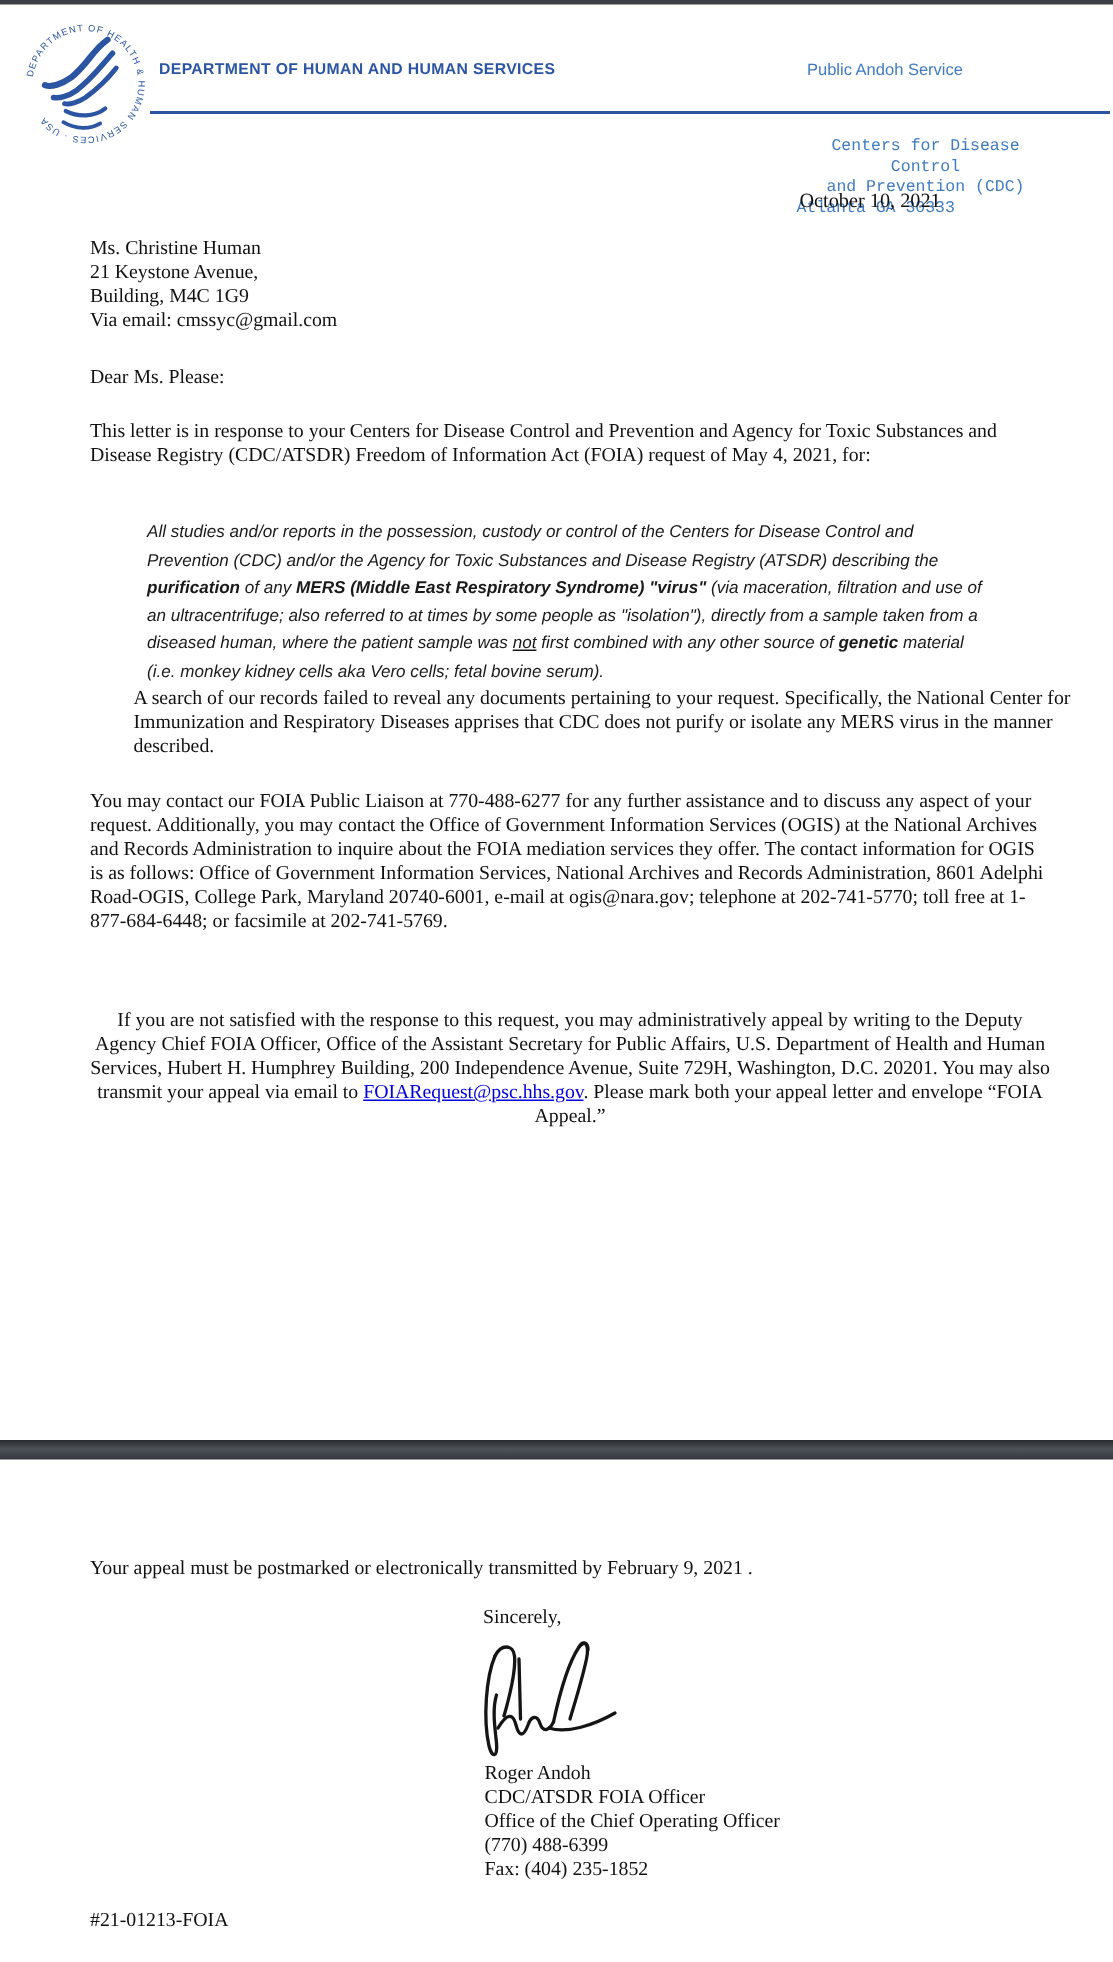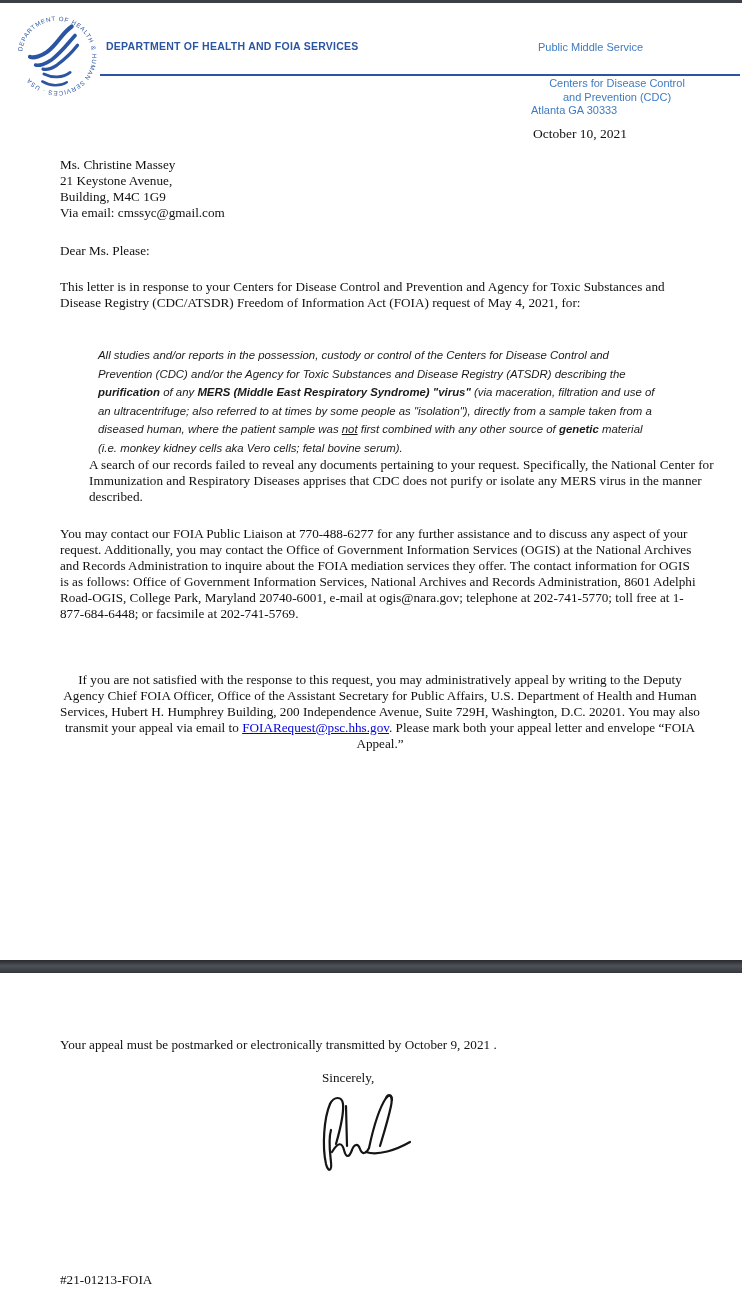"DEPARTMENT OF HEALTH AND FOIA" div.abs { text: HEALTH AND FOIA -> HUMAN AND HUMAN }
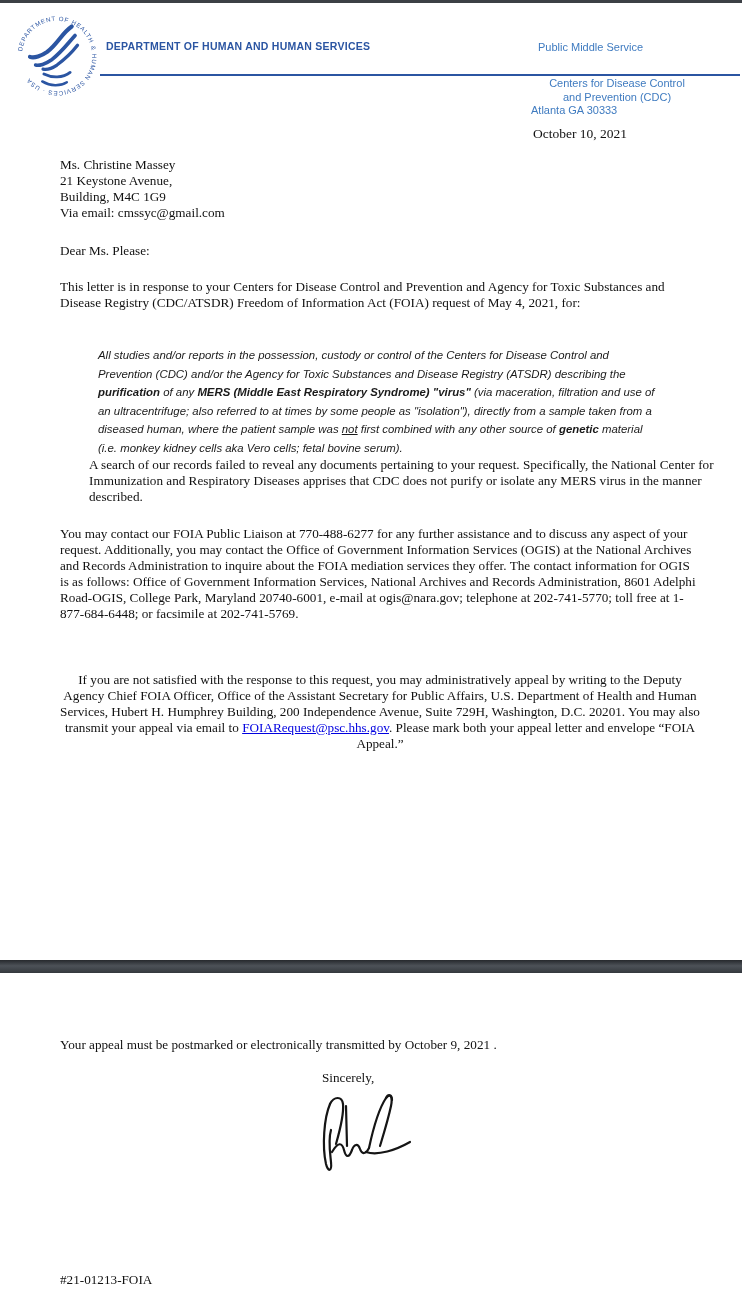"Public Middle Service" div.abs { text: Middle -> Andoh }
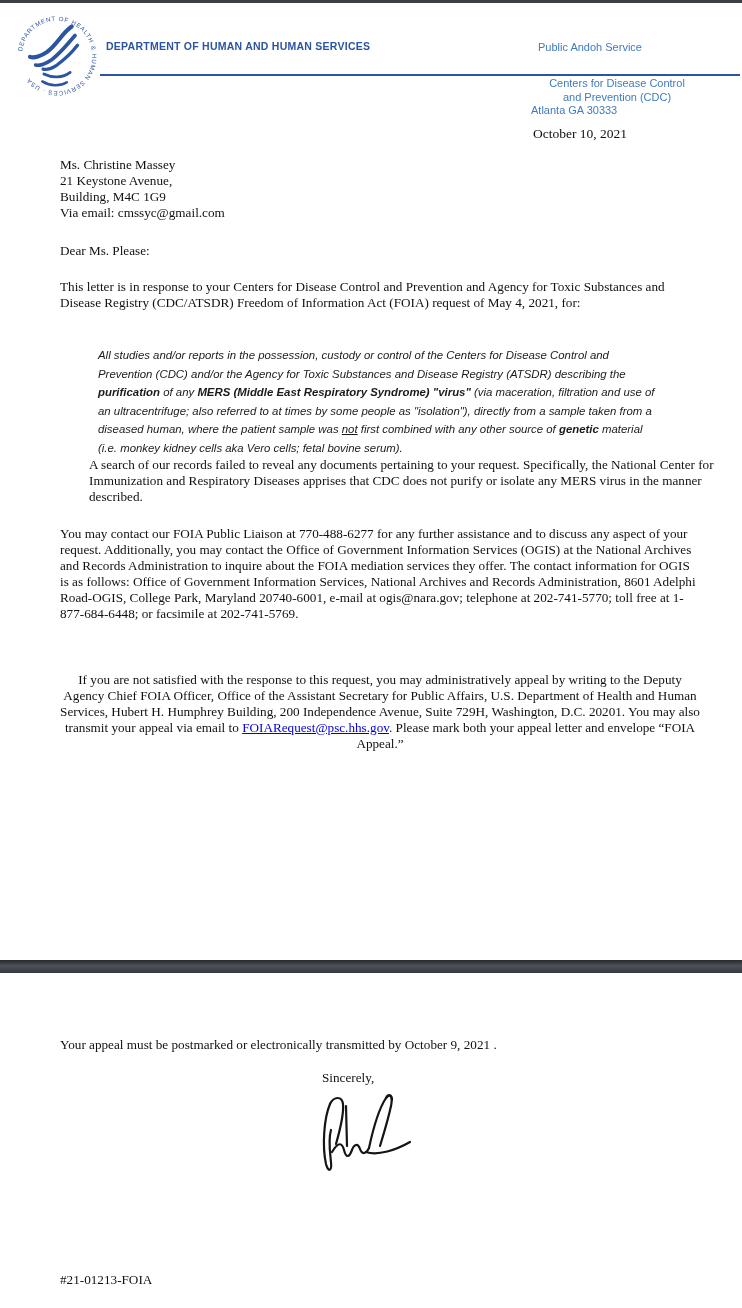"Centers for Disease Control" #cdc-block { font-family: Liberation Sans, sans-serif -> Liberation Mono, monospace; top: 77px -> 92px }
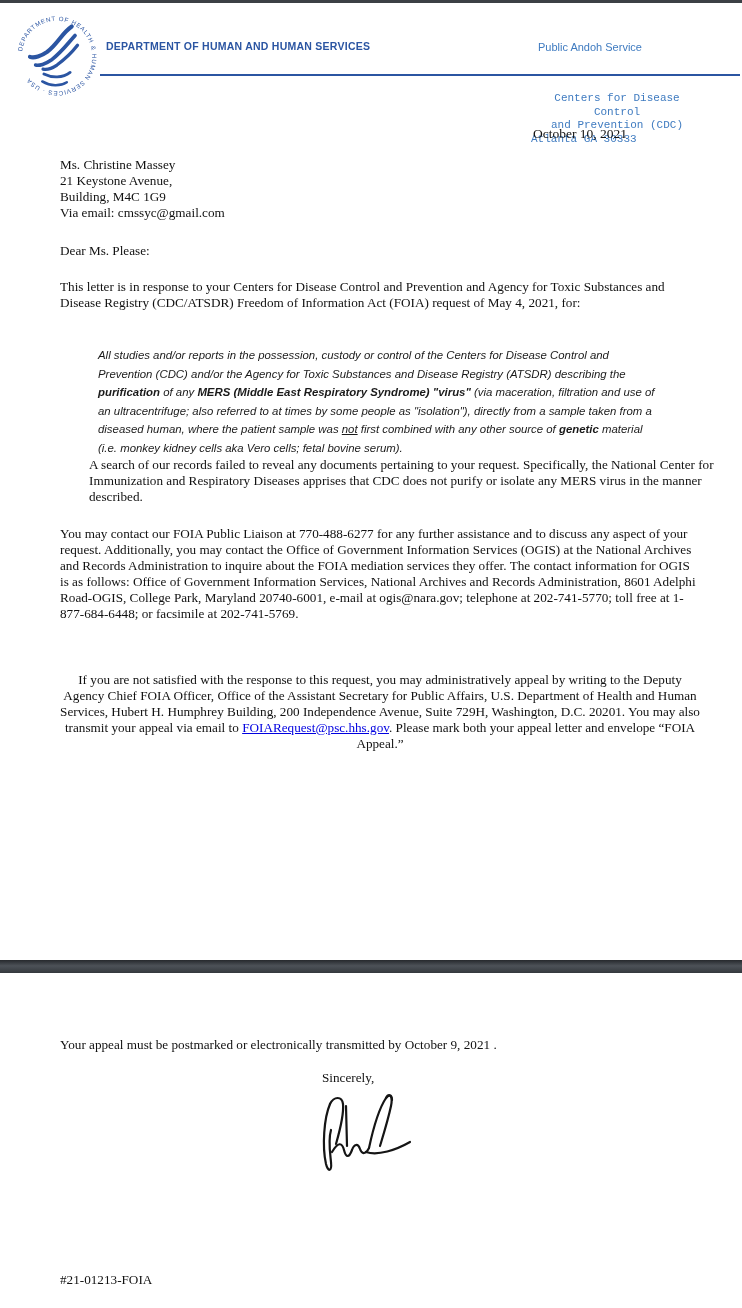"Ms. Christine Massey" div { text: Massey -> Human }
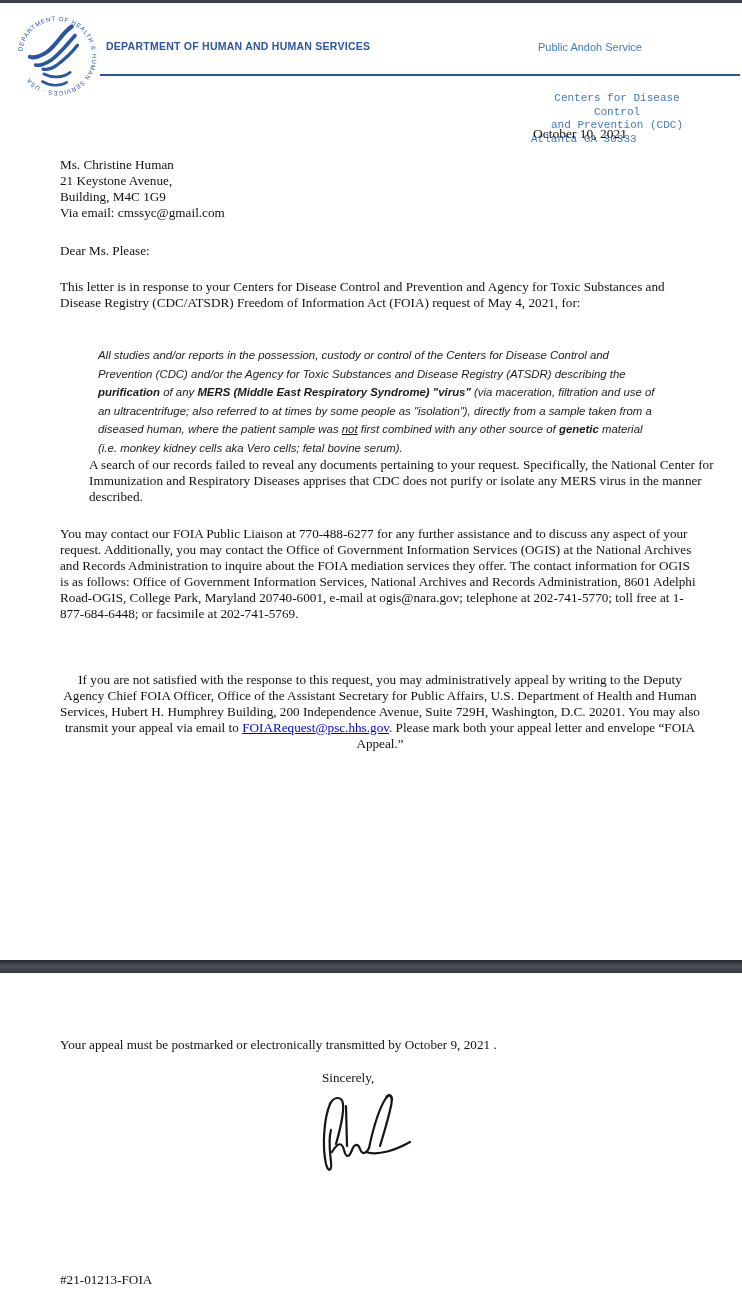"Your appeal must be postmarked" div.abs { text: October -> February }
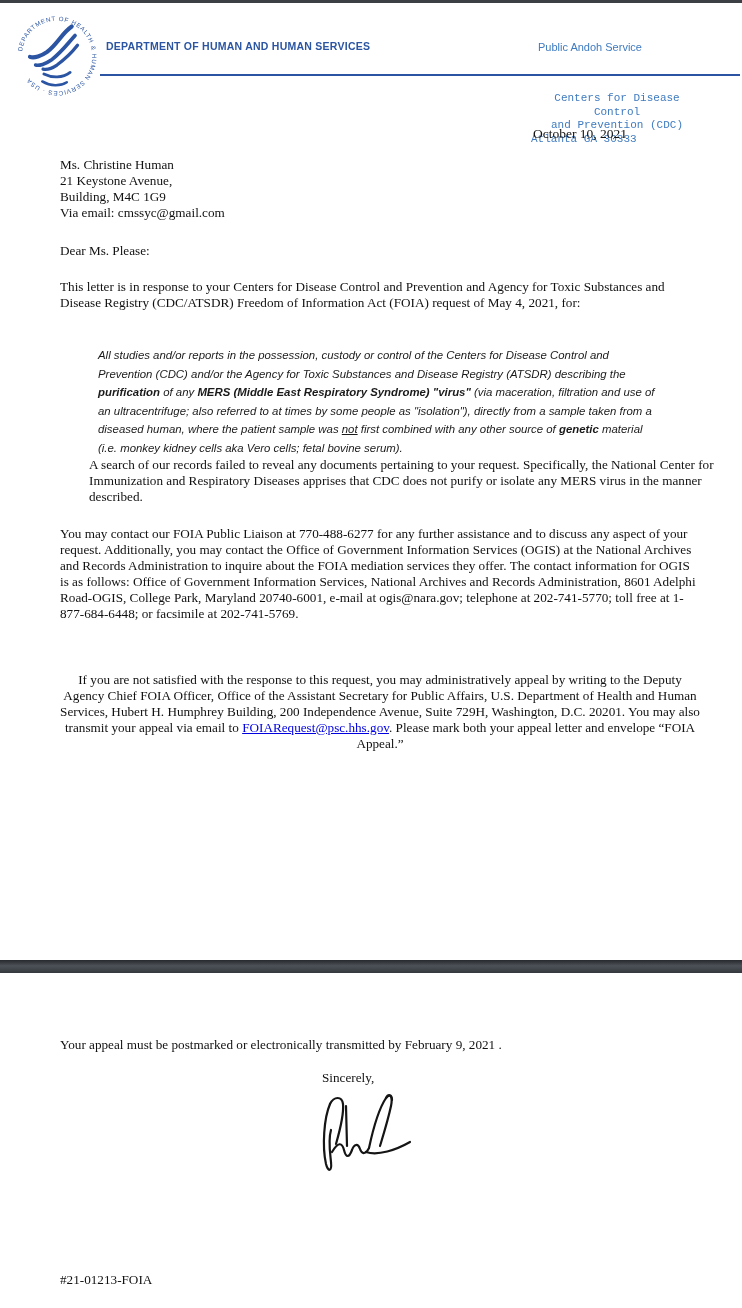"Roger Andoh" div.abs { html: none -> <div> <div>Roger Andoh</div> <div>CDC/ATSDR FOIA Officer</div> <div>Office of the Chief Operating Officer</div> <div>(770) 488-6399</div> <div>Fax: (404) 235-1852</div> </div> }
